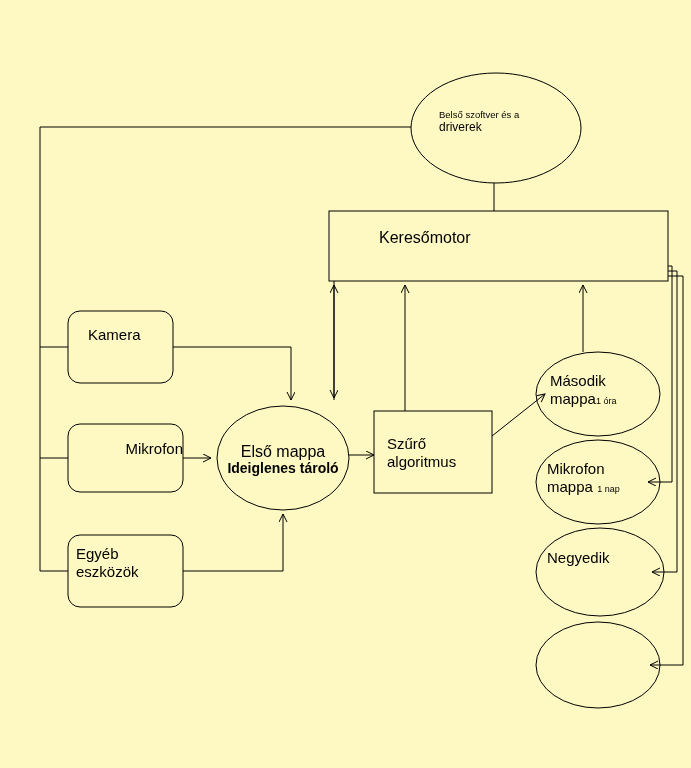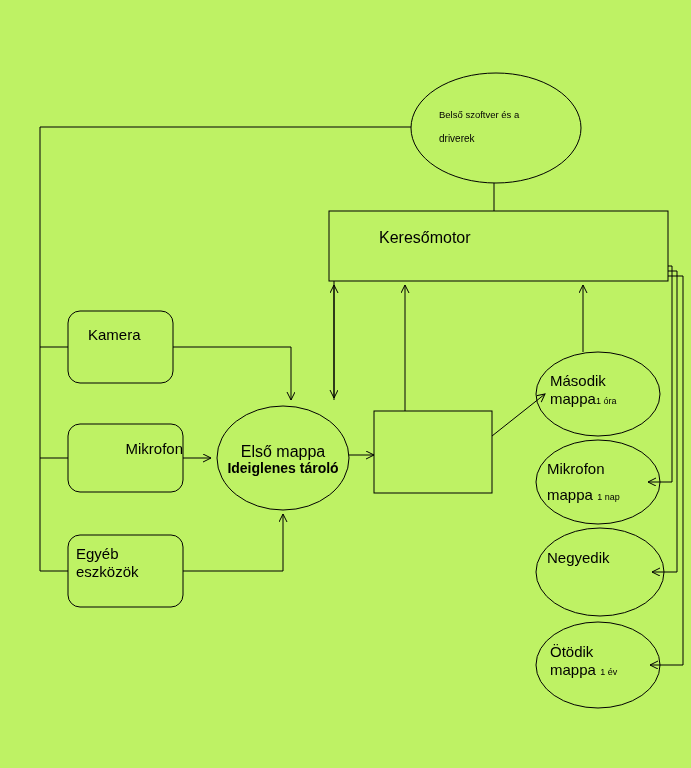"Belső szoftver és a" #diagram-root { background: #bef264 -> #fef9c3 }
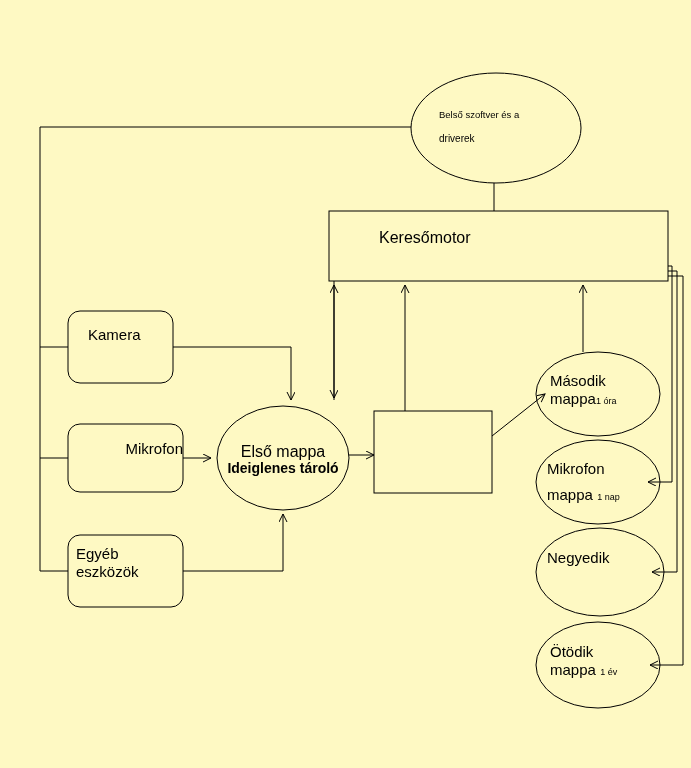"driverek" div.tiny { font-size: 10px -> 12px; margin-top: 11px -> none }
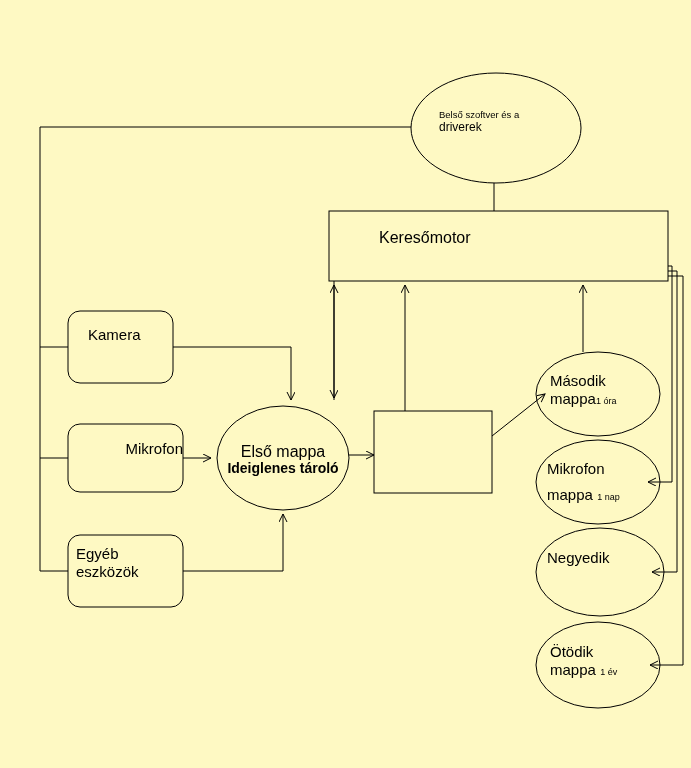"Szűrő" div.nodelabel { html: none -> <div> <div>Szűrő</div> <div>algoritmus</div> </div> }
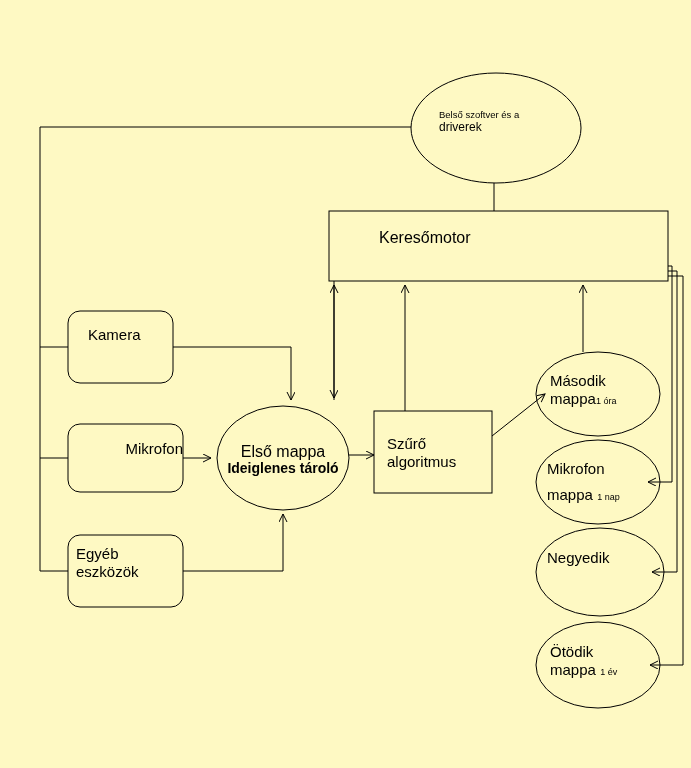"mappa 1 nap" div { margin-top: 8px -> none }
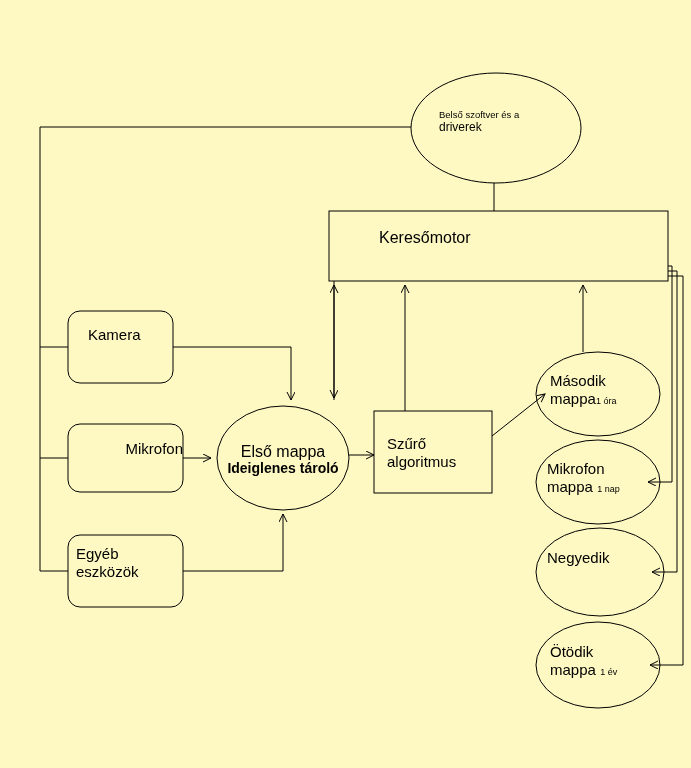"Ötödik" div.nodelabel { html: <div> <div>Ötödik</div> <div> <span>mappa</span> <span>1 év</span> </div> </div> -> none }
